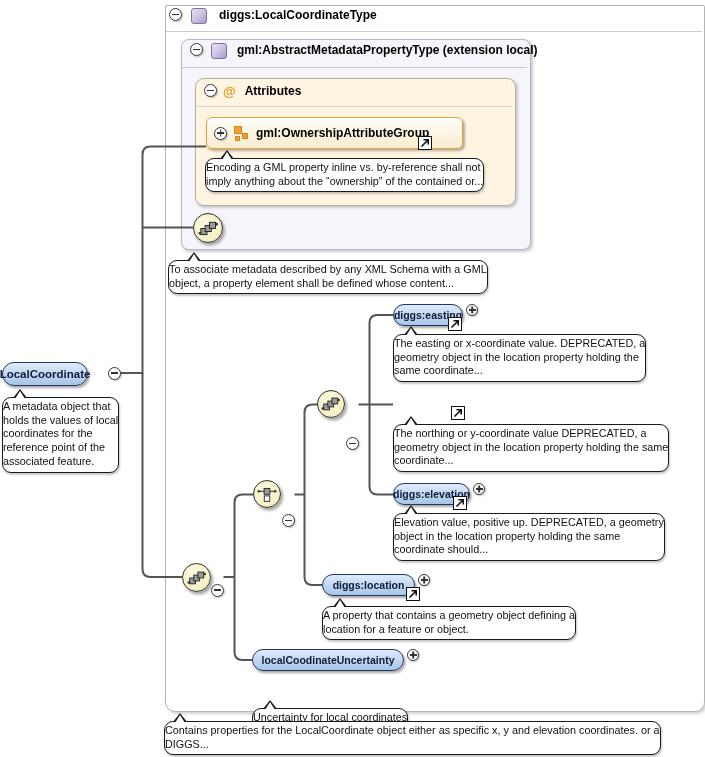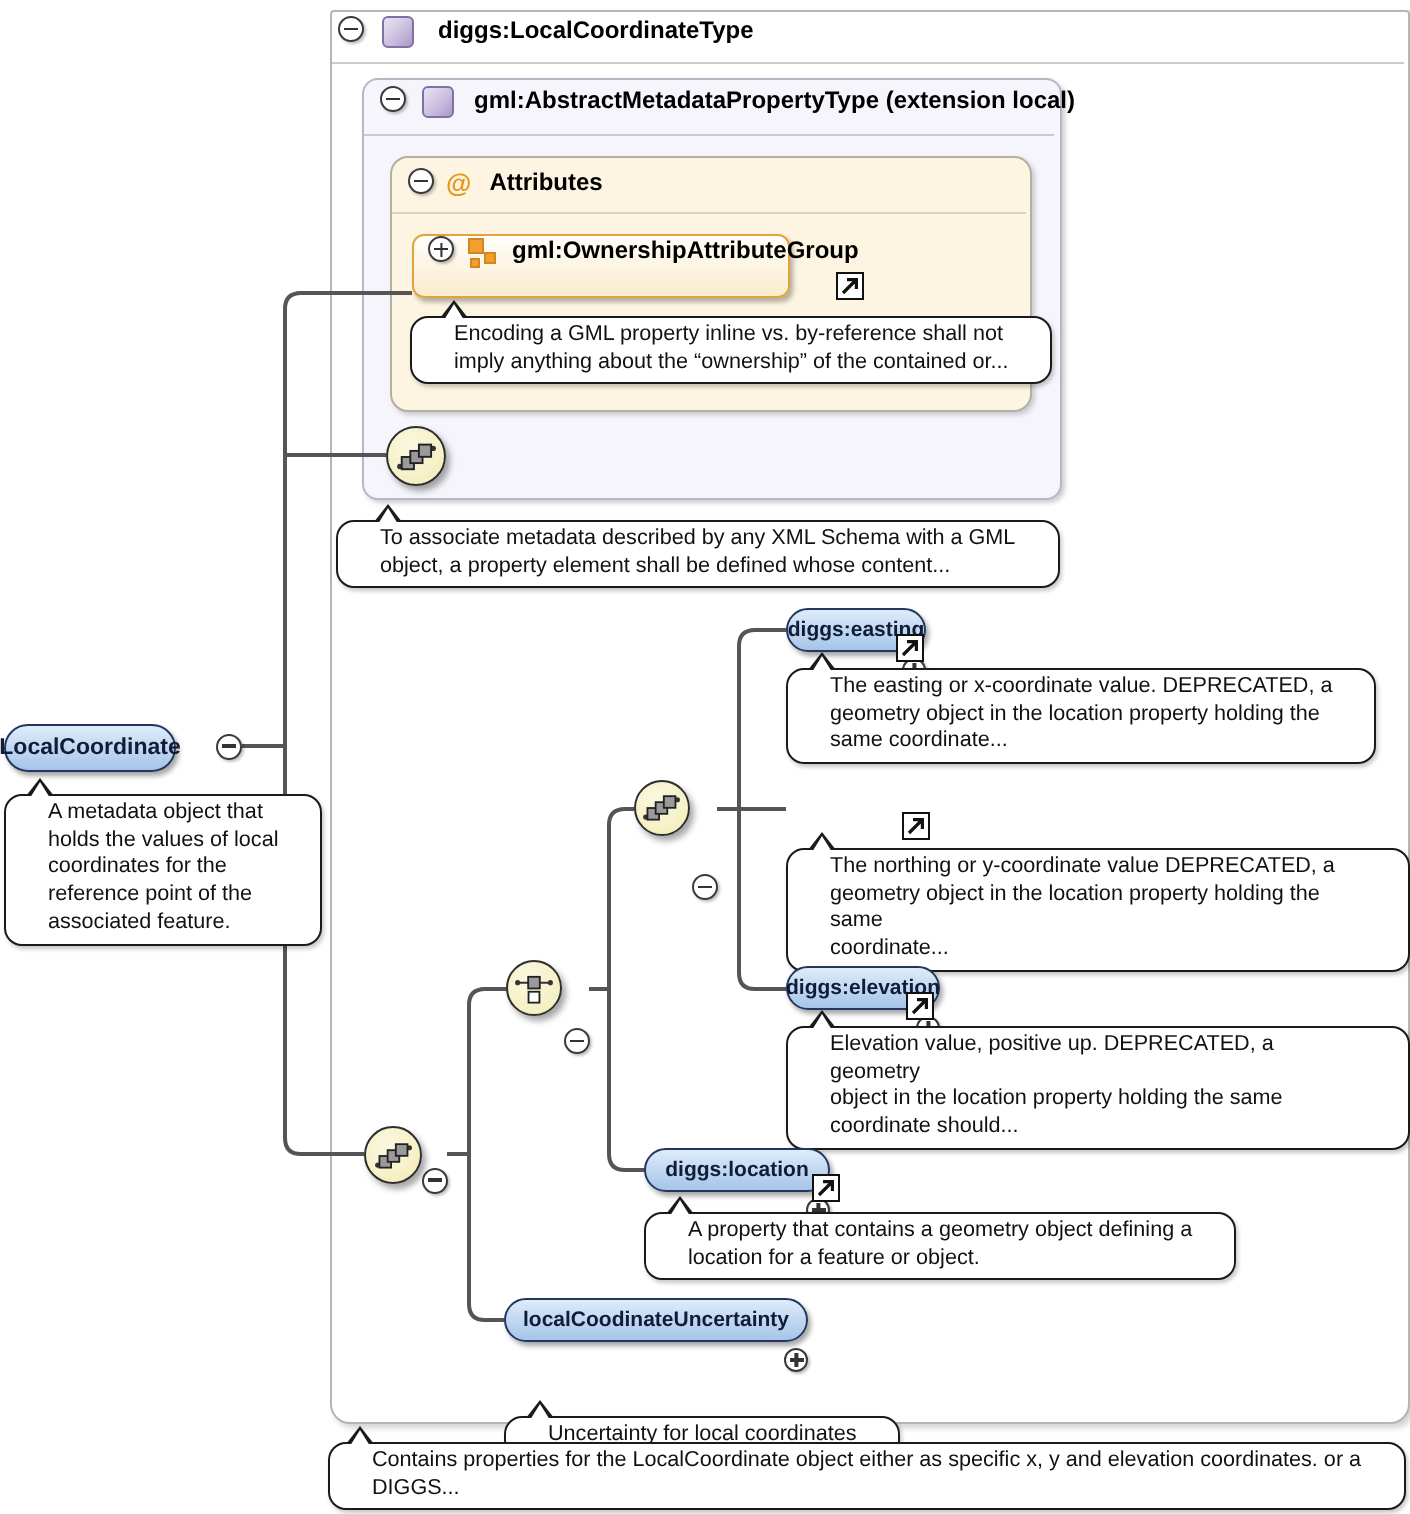"gml:OwnershipAttributeGroup" .oag-box { align-items: none -> center; width: 189px -> 257px }
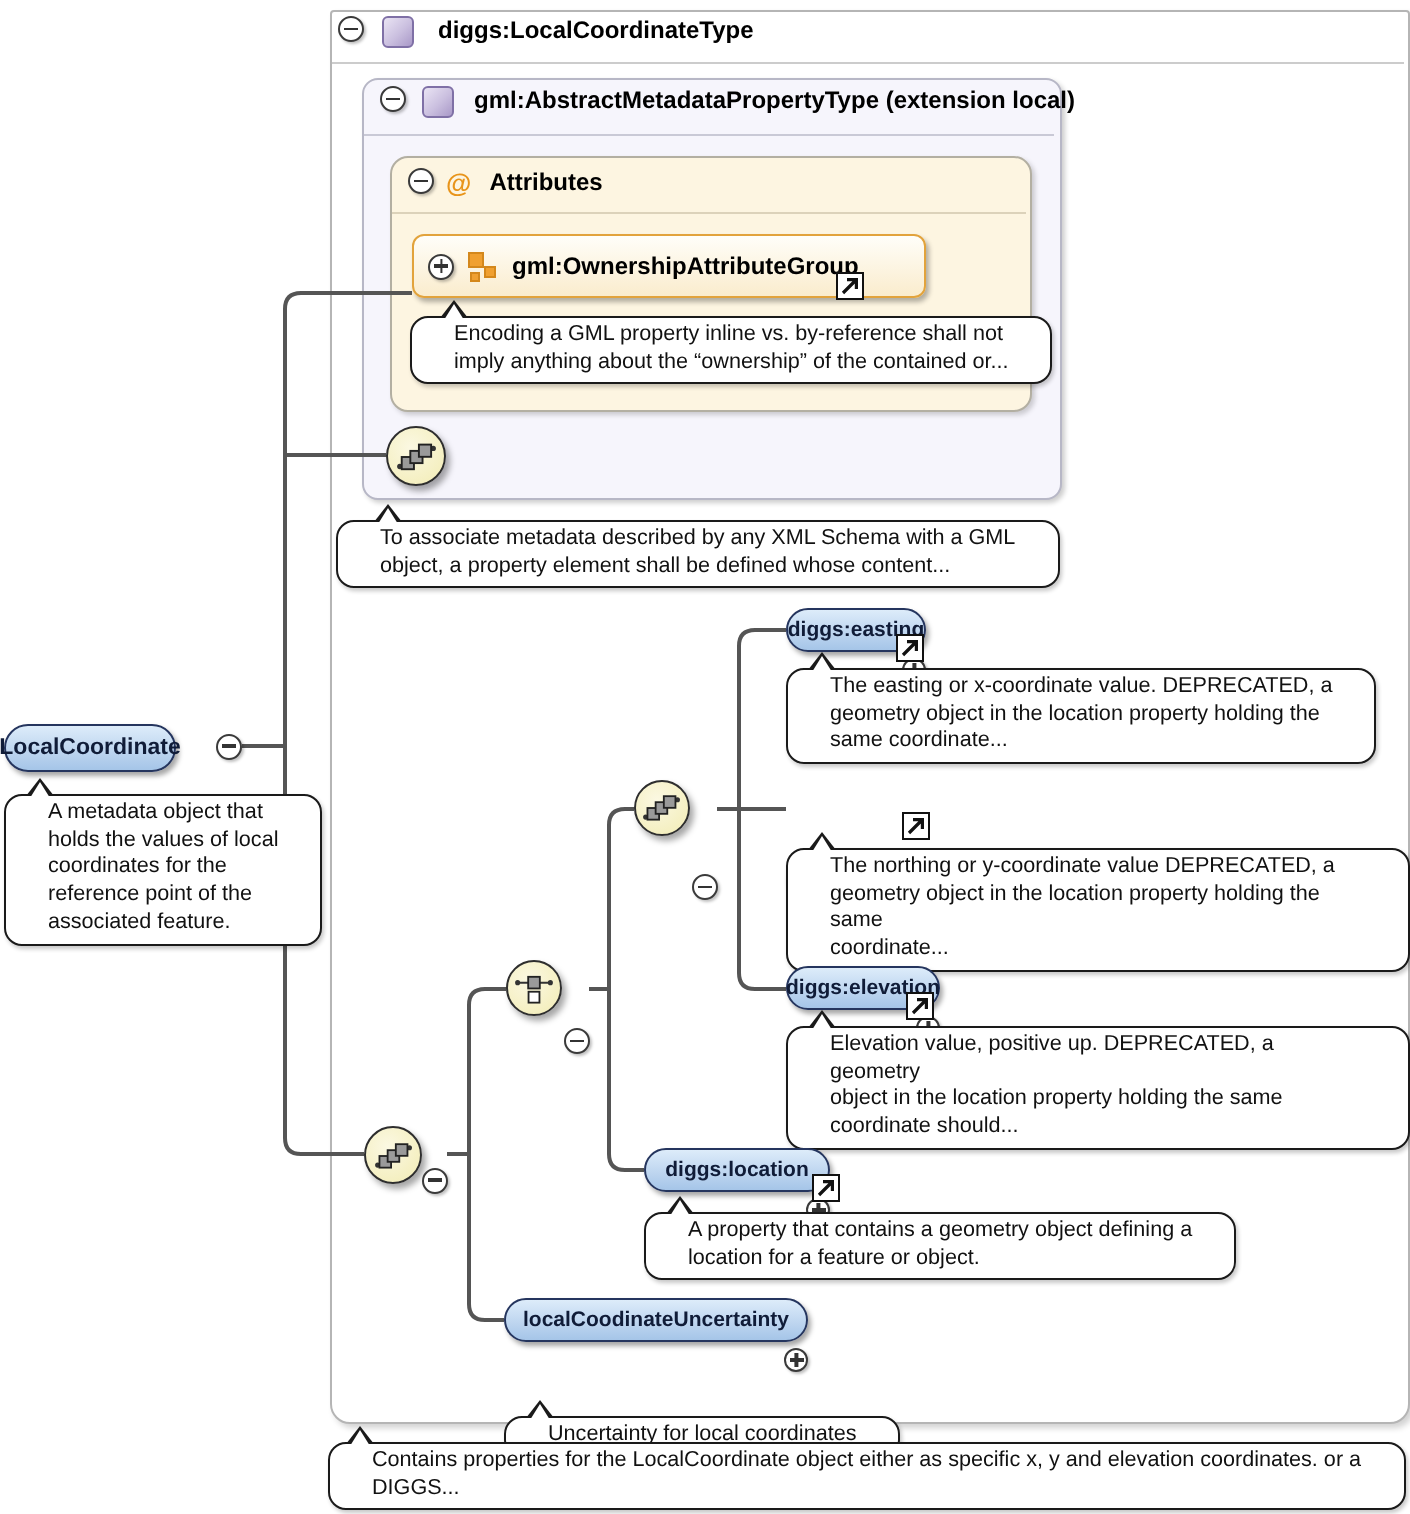"Encoding a GML property inline" .tip { padding: 2px 21px 3px -> 2px 0 3px }
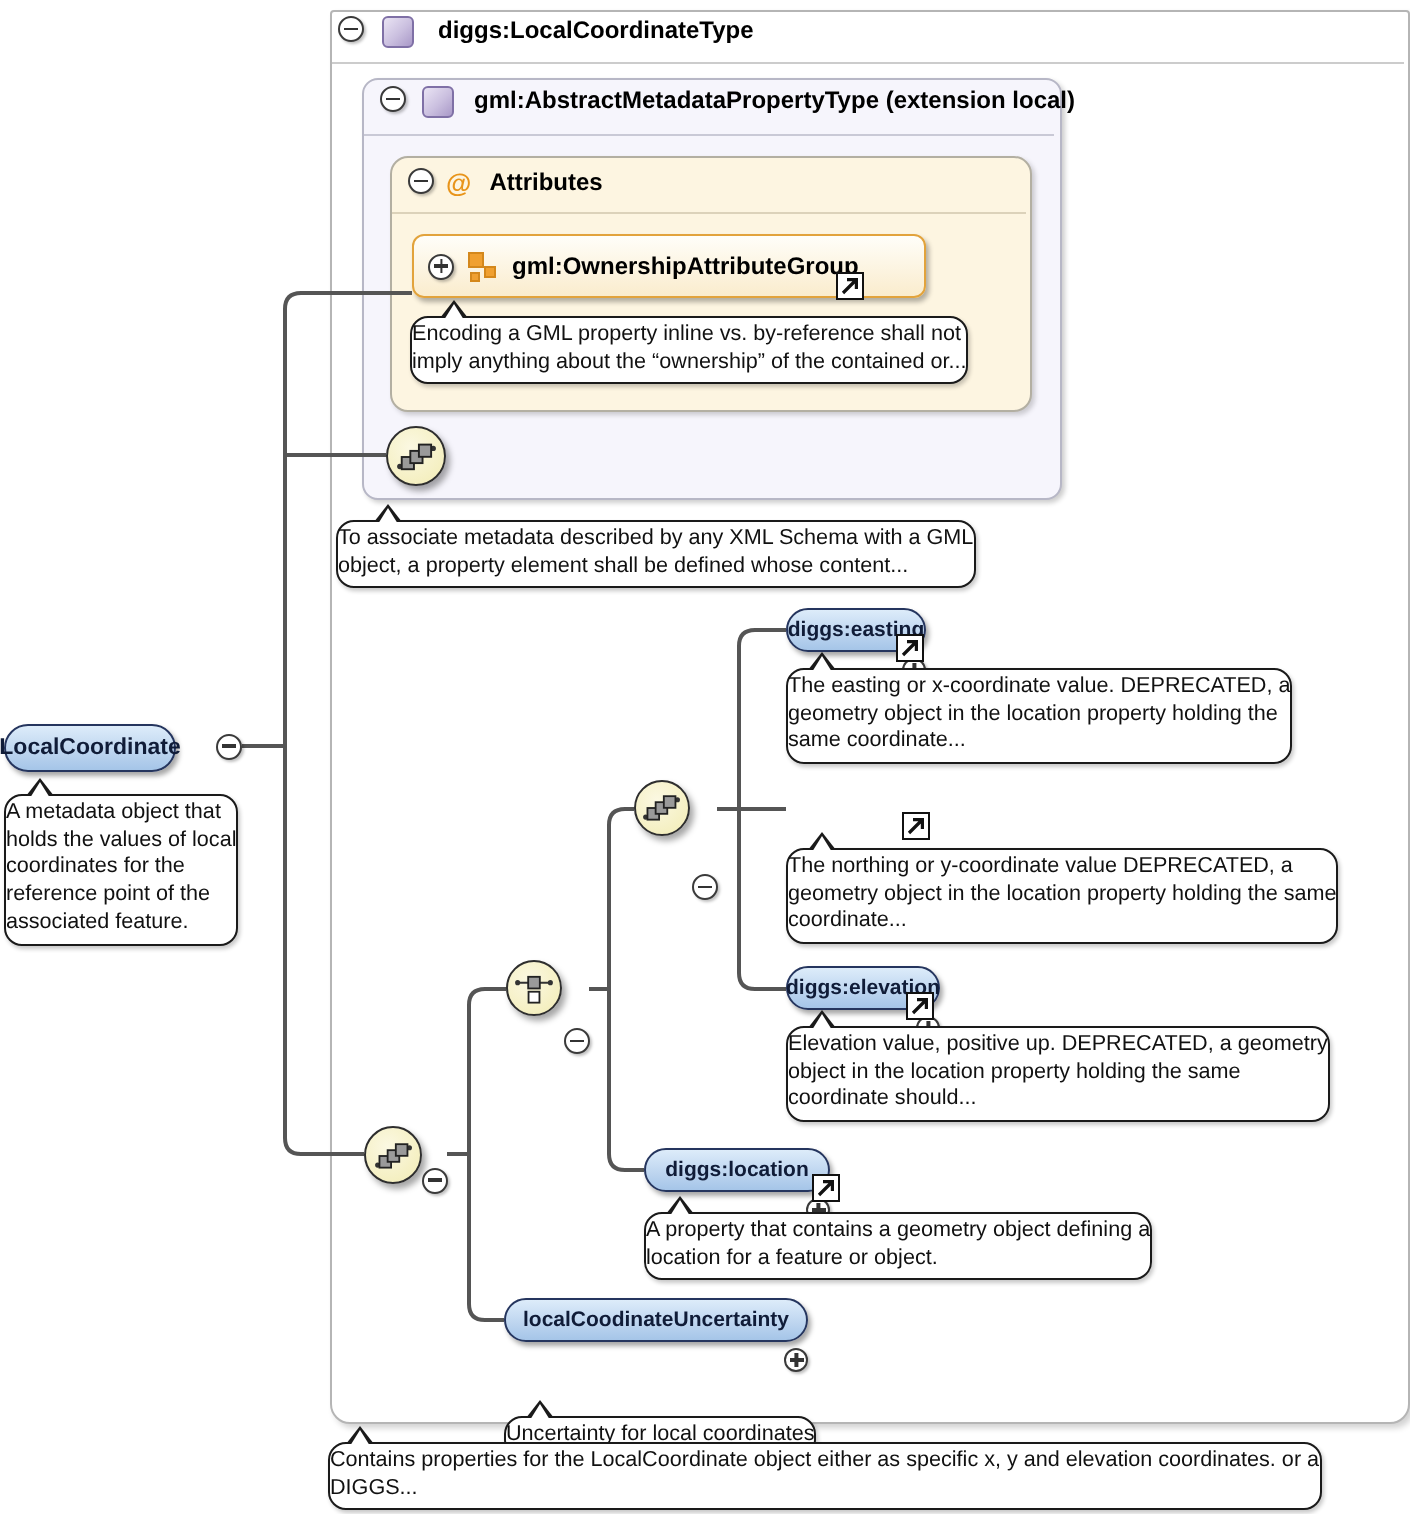"diggs:easting" .row { align-items: flex-end -> flex-start; flex-direction: column -> none }
